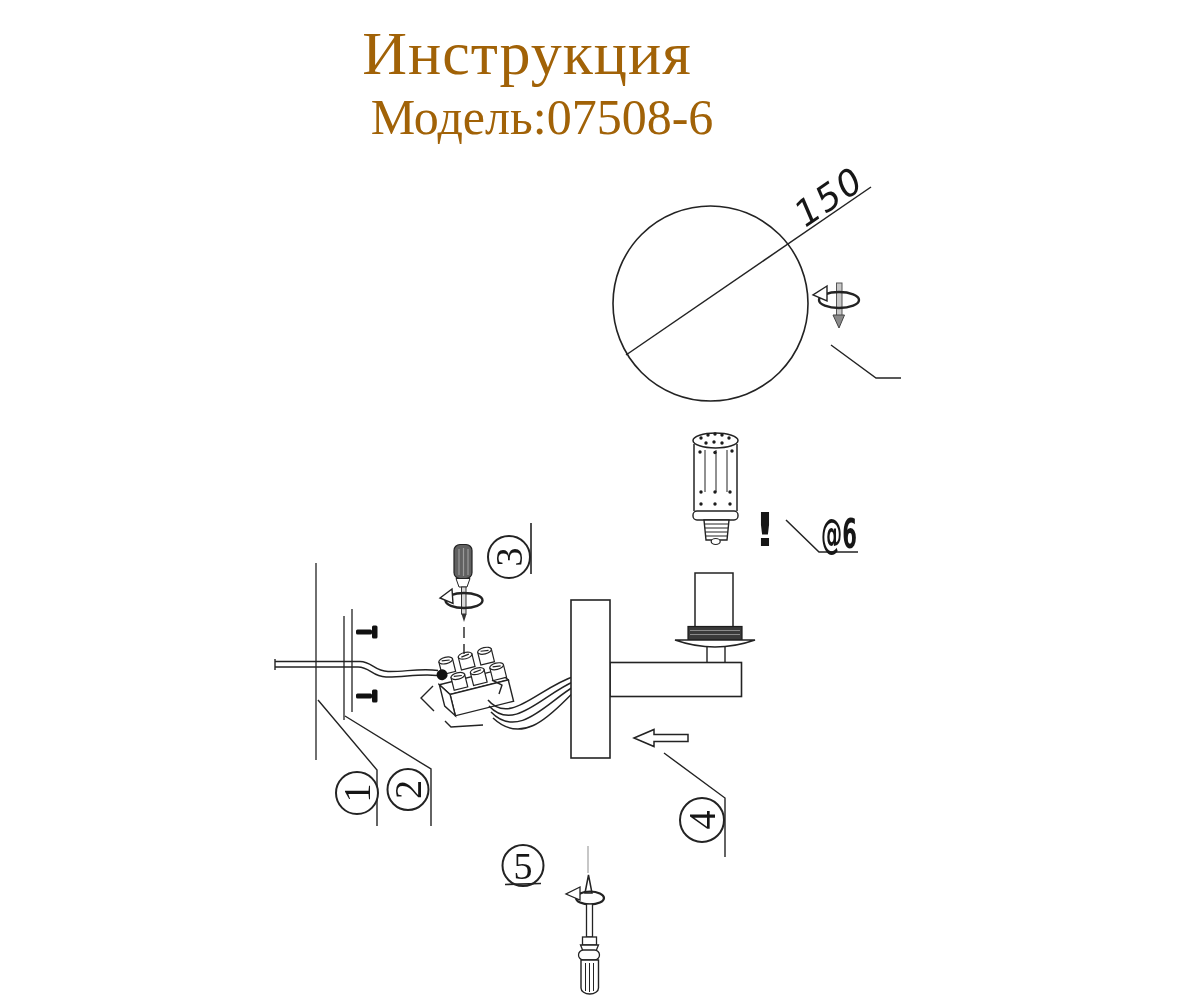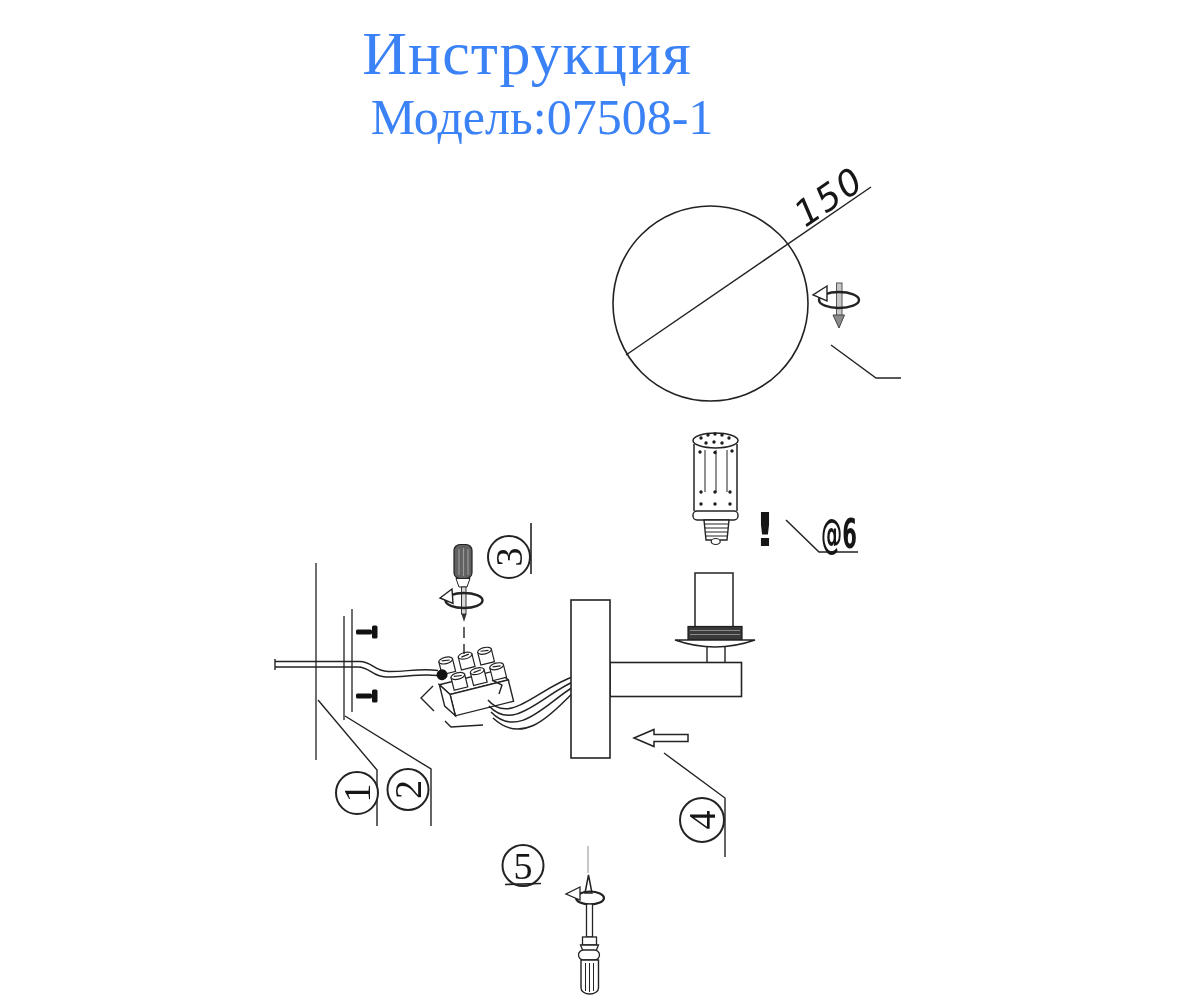"Инструкция" .page { color: #3b82f6 -> #a16207 }
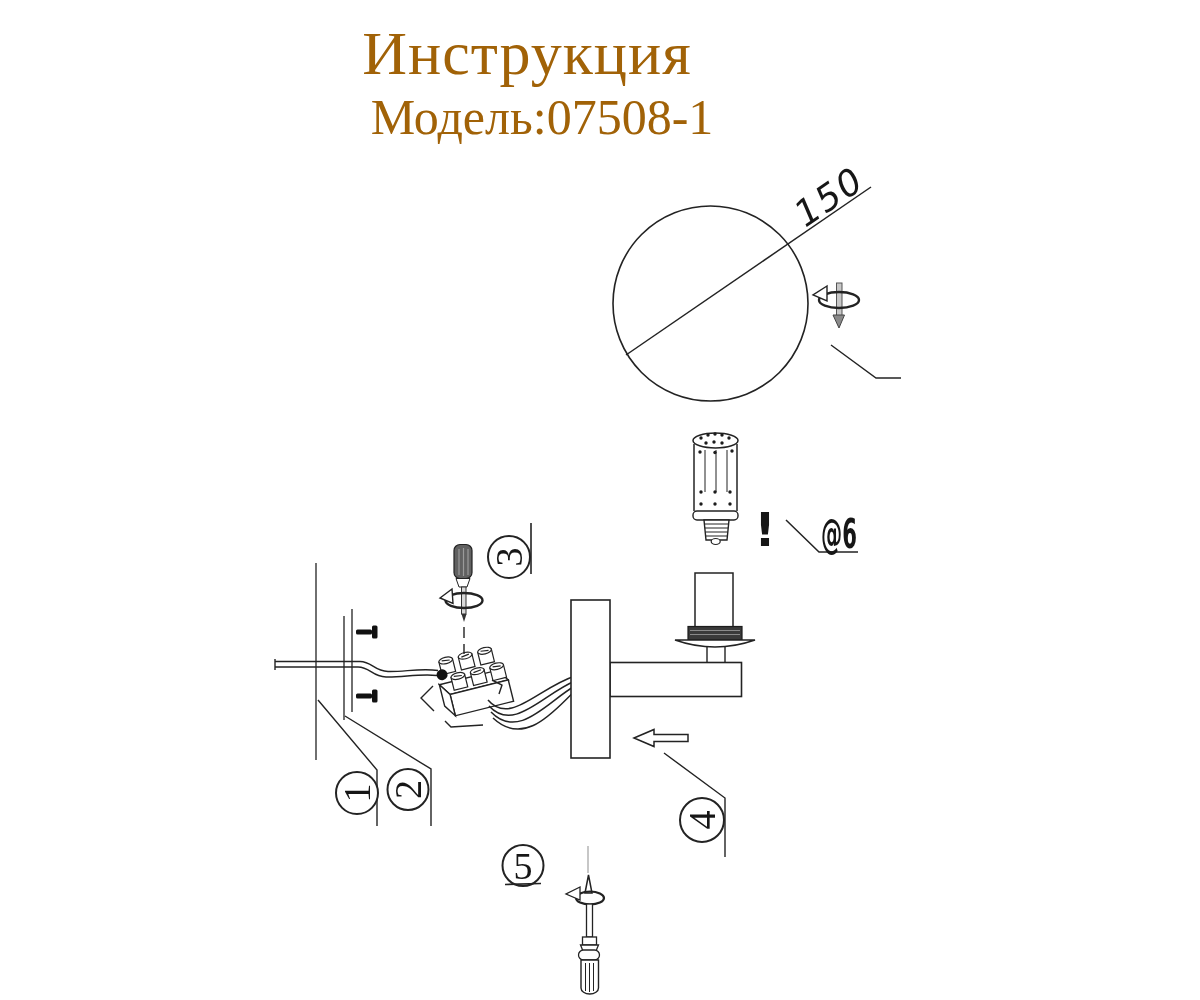"Модель:07508-1" div.model { text: Модель:07508-1 -> Модель:07508-6 }
